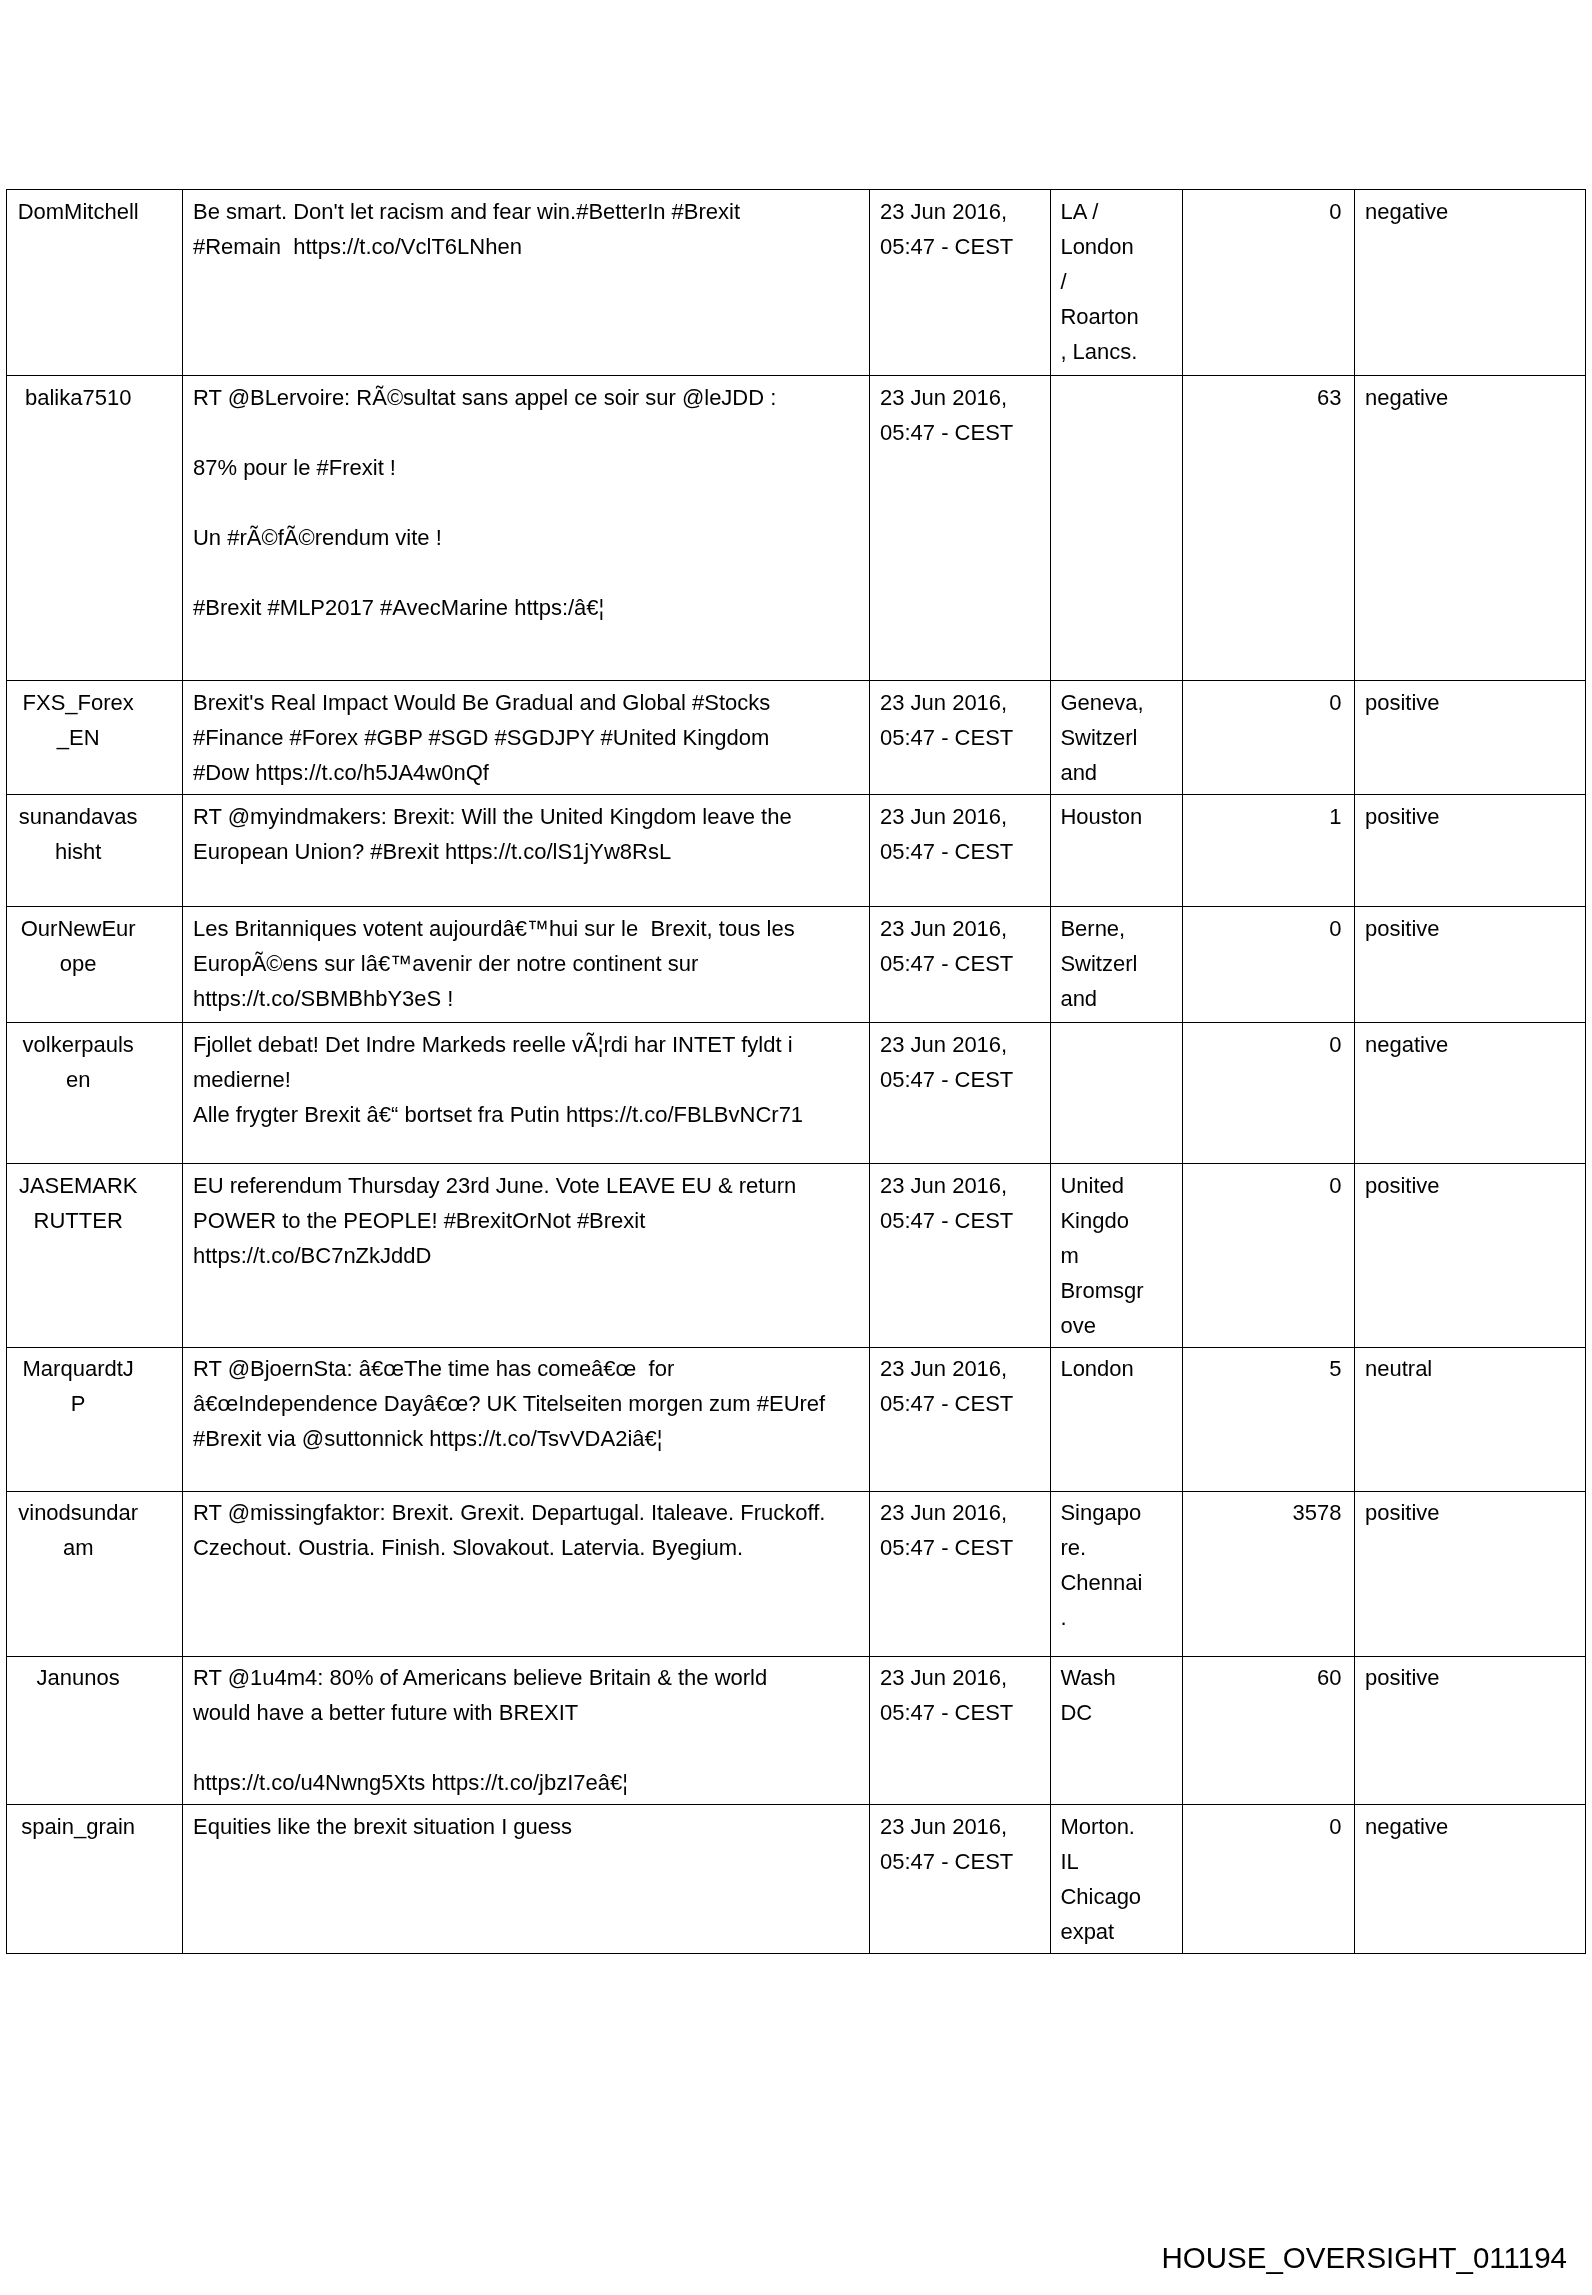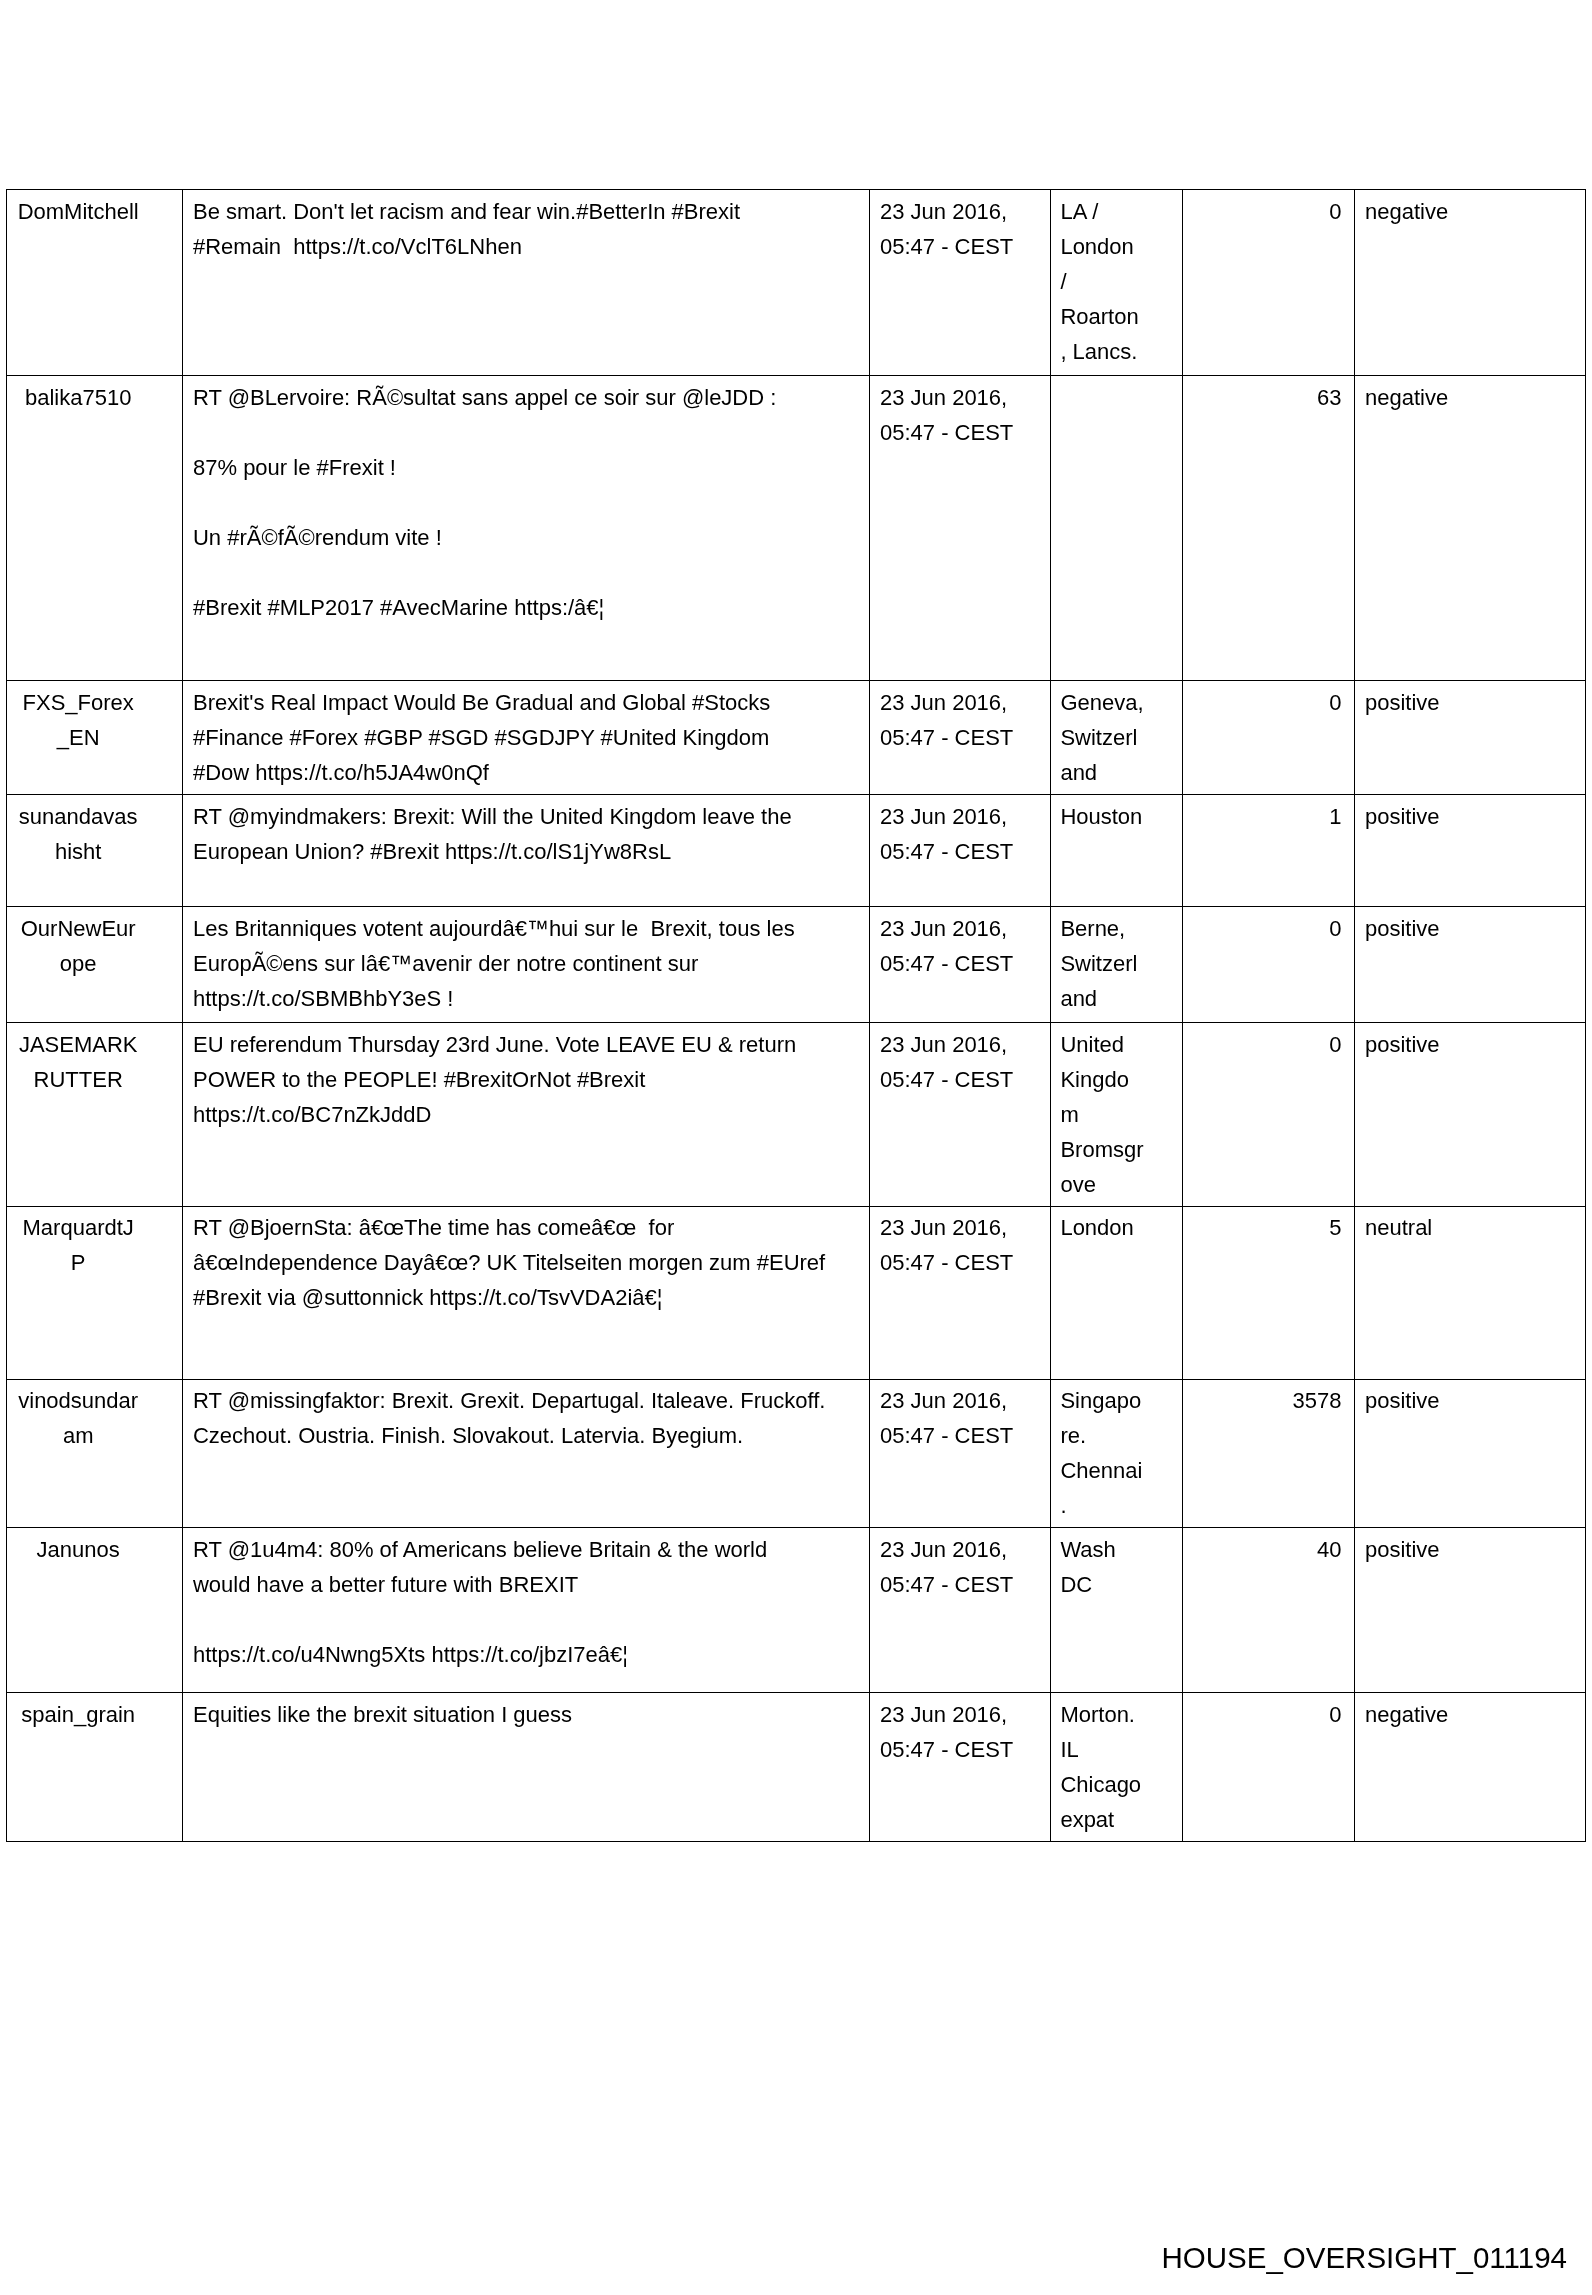"volkerpaulsen" tr { html: none -> <tr> <td>volkerpaulsen</td> <td>Fjollet debat! Det Indre Markeds reelle vÃ¦rdi har INTET fyldt i medierne! Alle frygter Brexit â€“ bortset fra Putin https://t.co/FBLBvNCr71</td> <td>23 Jun 2016, 05:47 - CEST</td> <td></td> <td>0</td> <td>negative</td> </tr> }
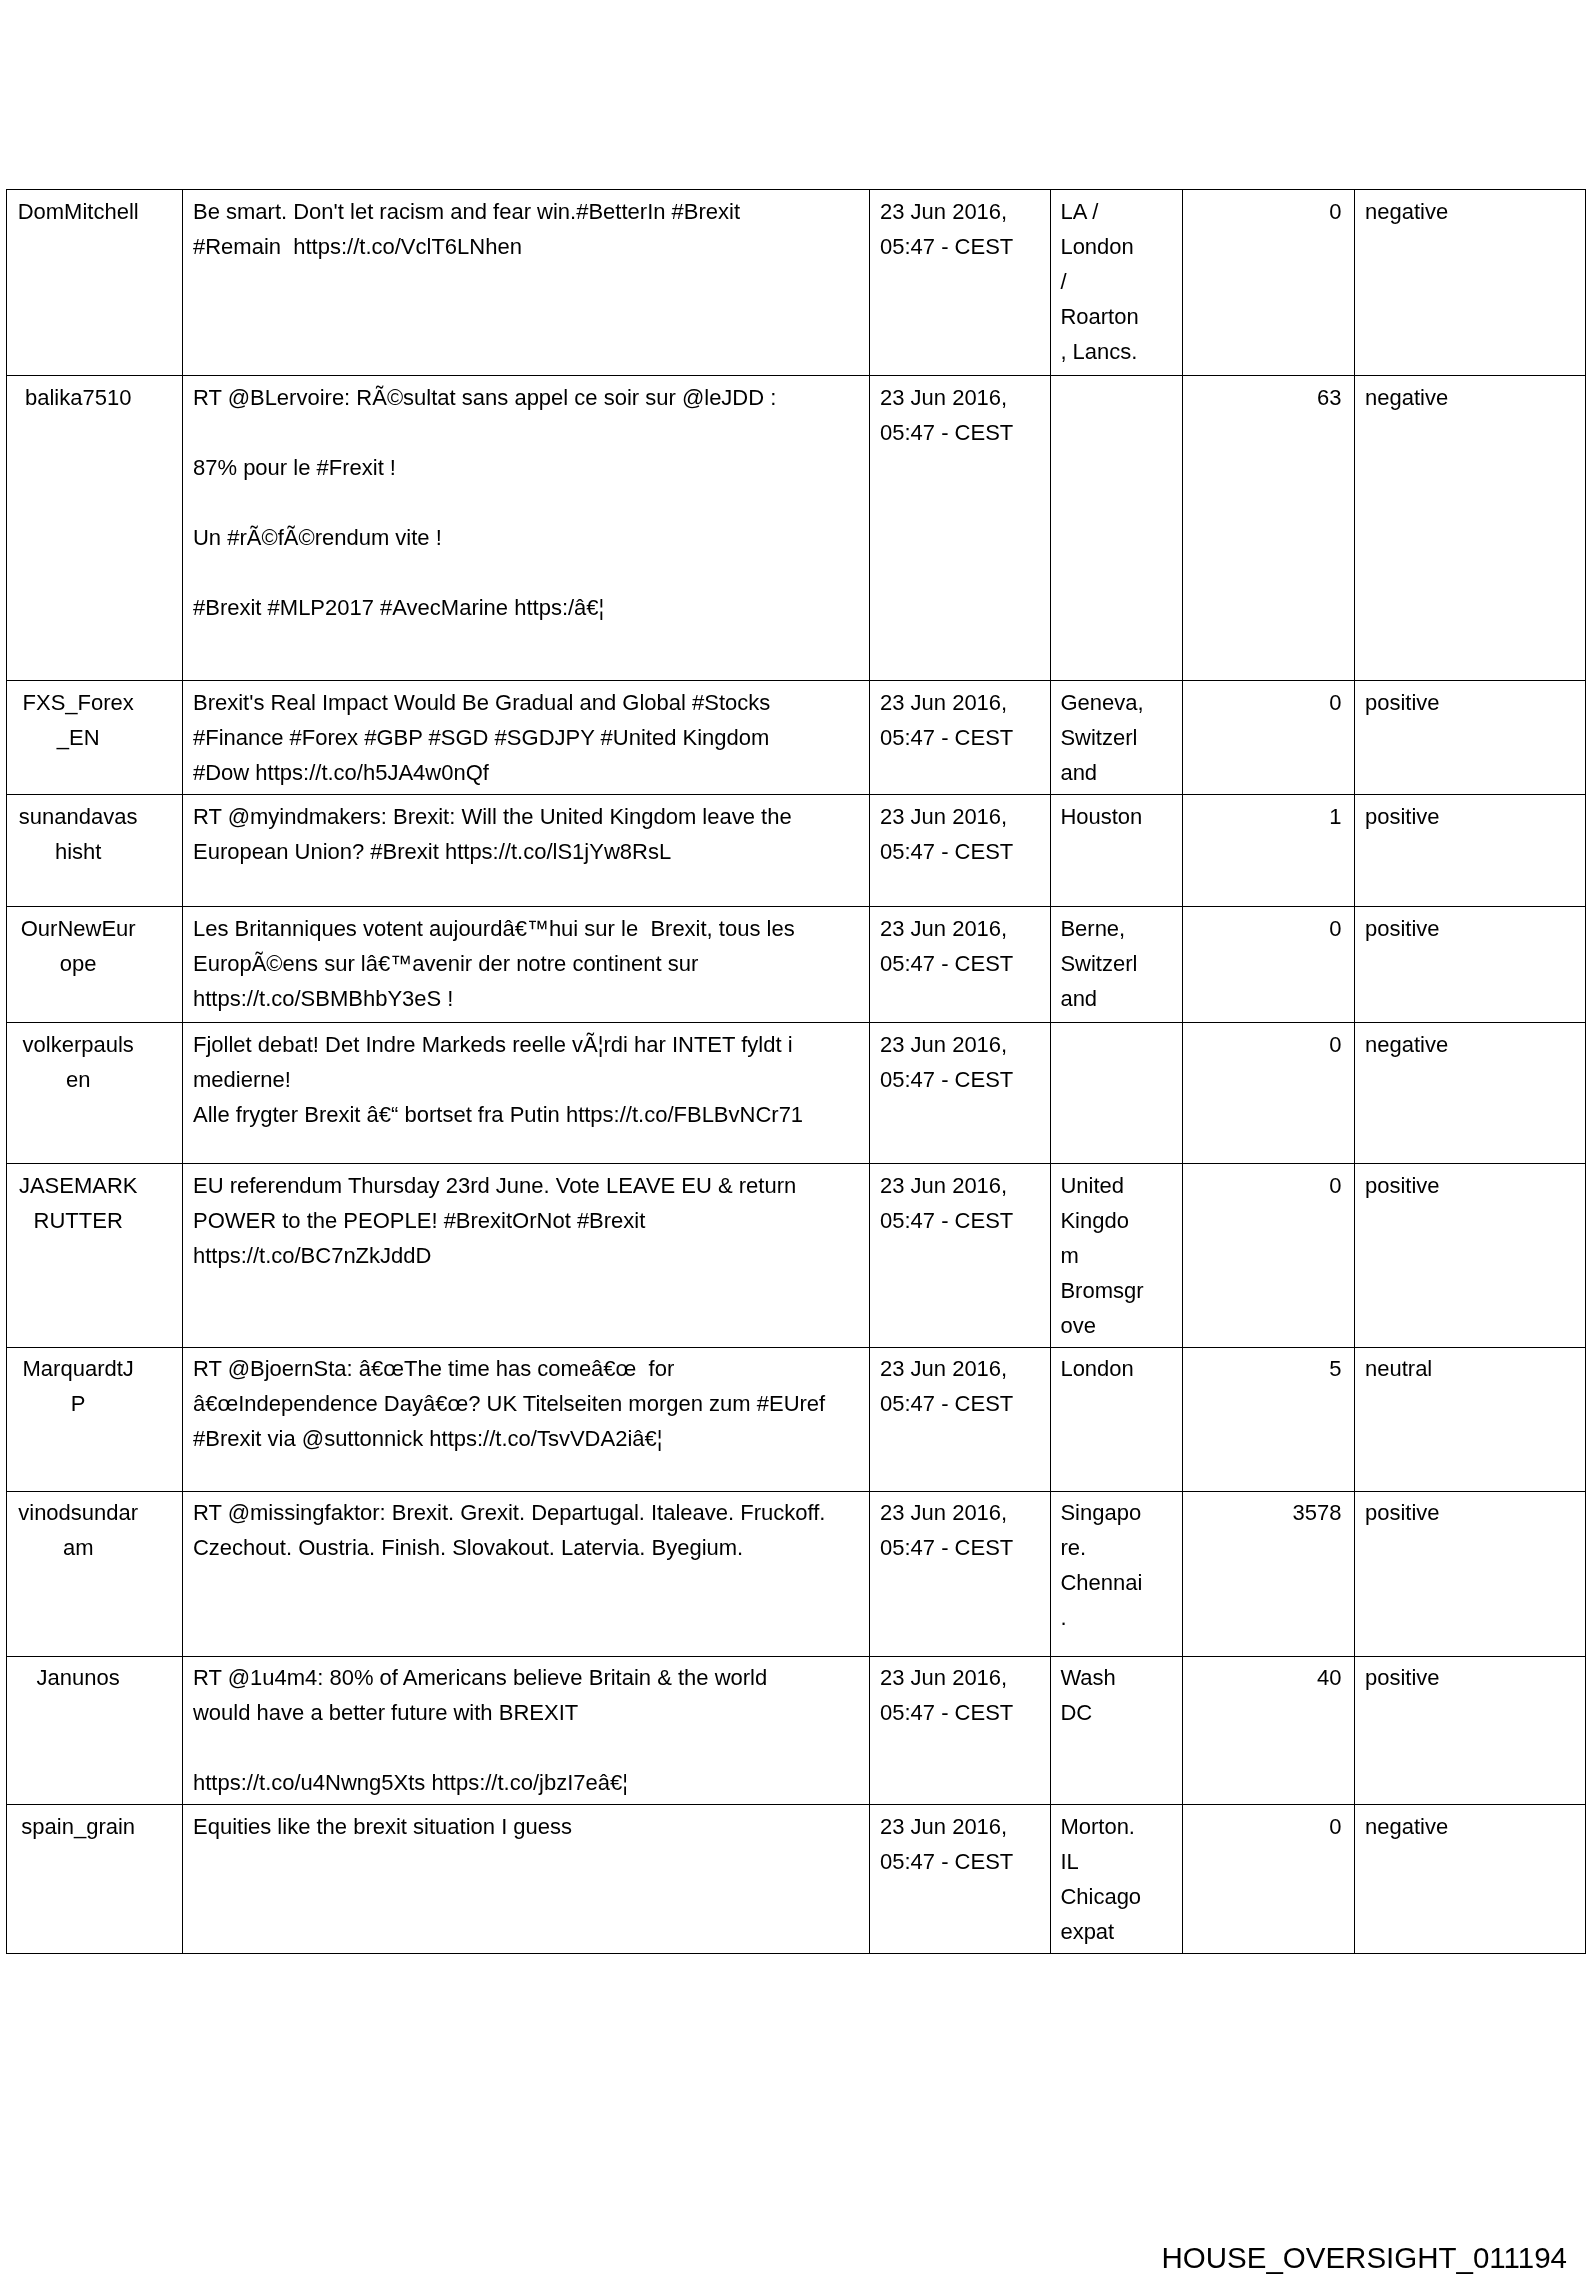"40" td.c-count { text: 40 -> 60 }
